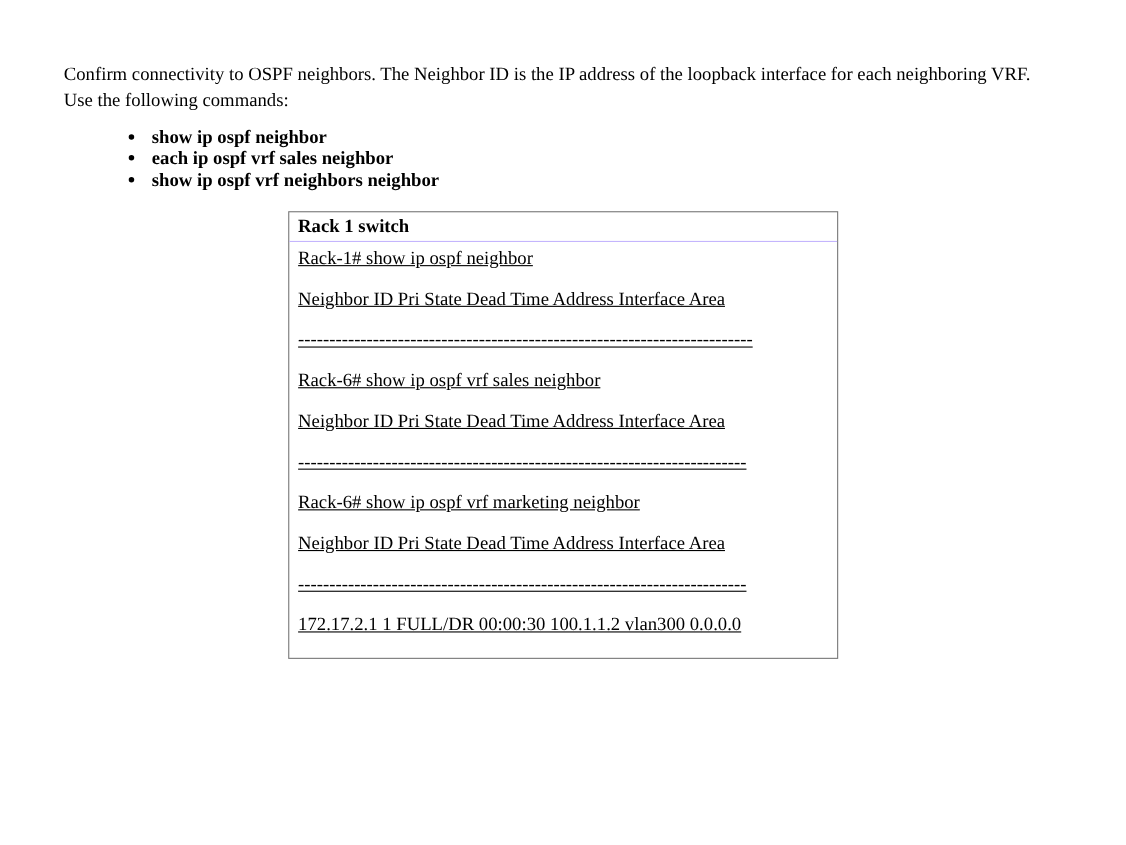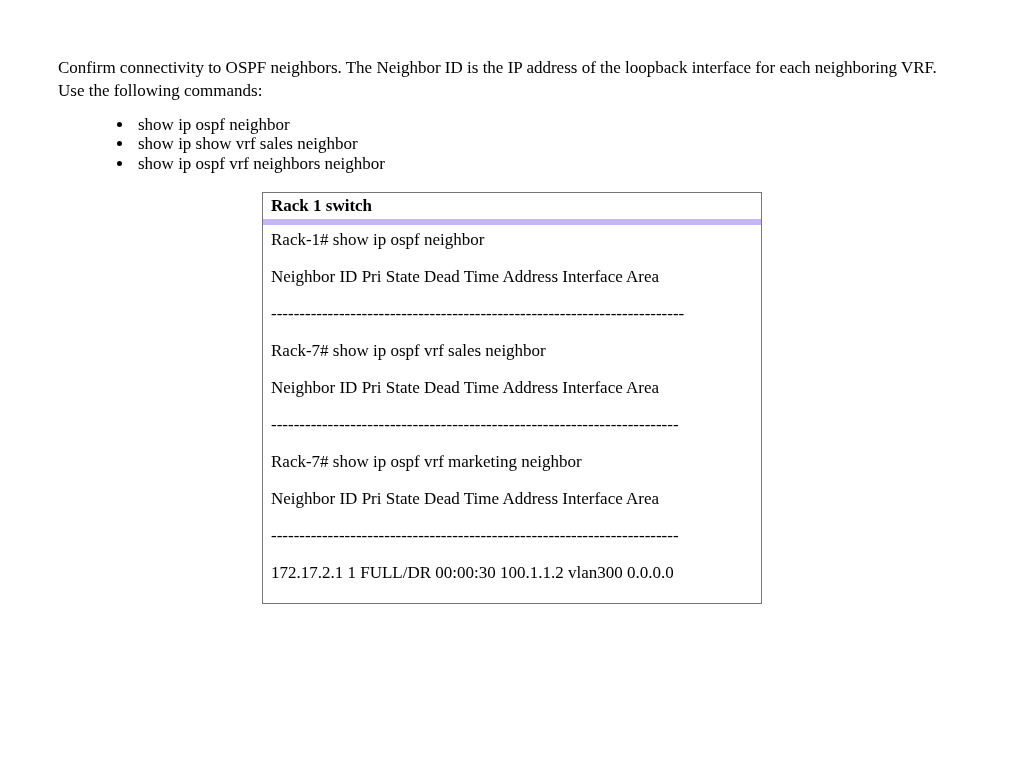"show ip ospf neighbor" ul.commands li { font-weight: none -> bold }
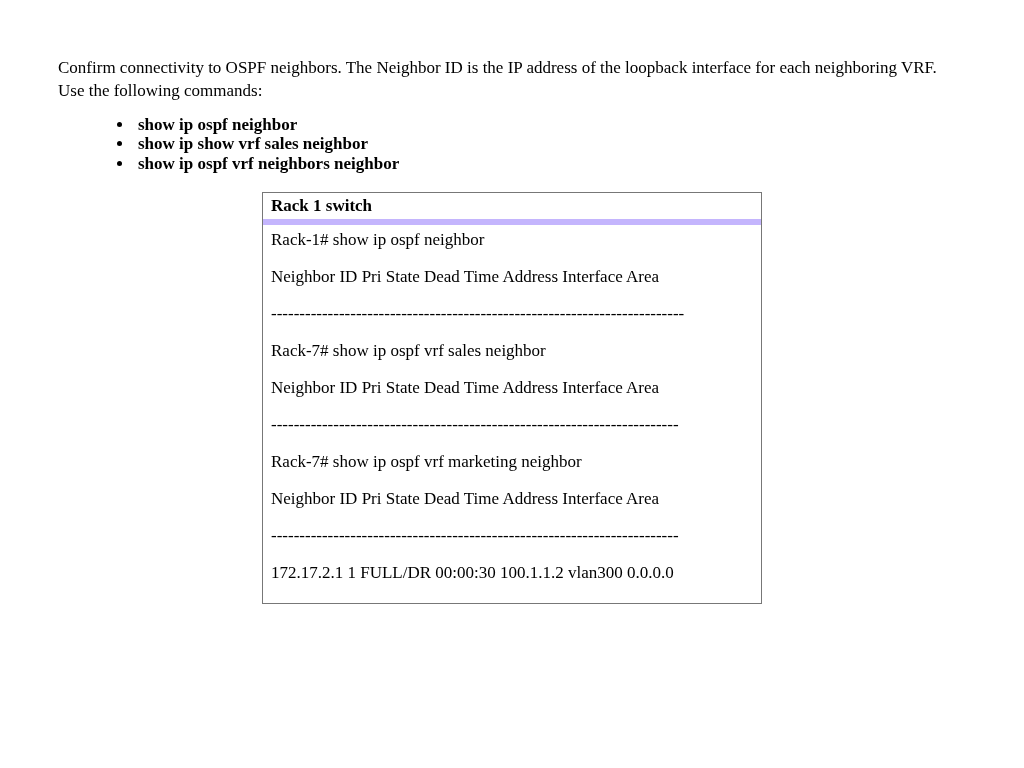"show ip show vrf sales" li { text: show ip show -> each ip ospf }
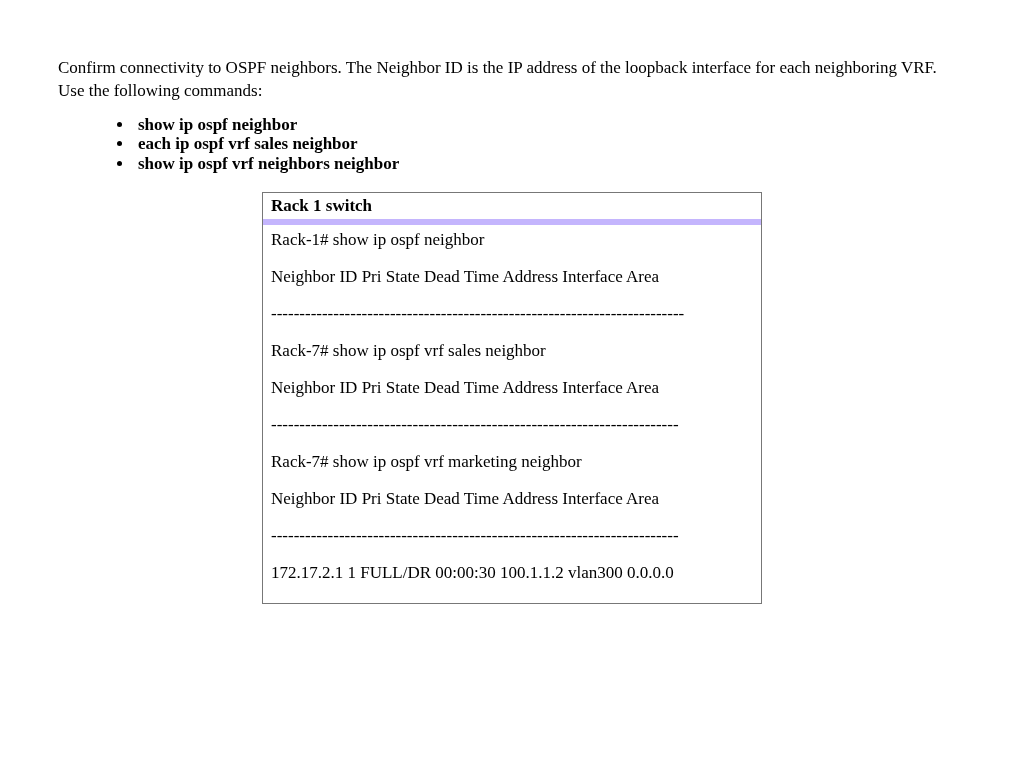"Rack 1 switch" .box-title { border-bottom: 6px solid #c4b5fd -> 1px solid #c4b5fd }
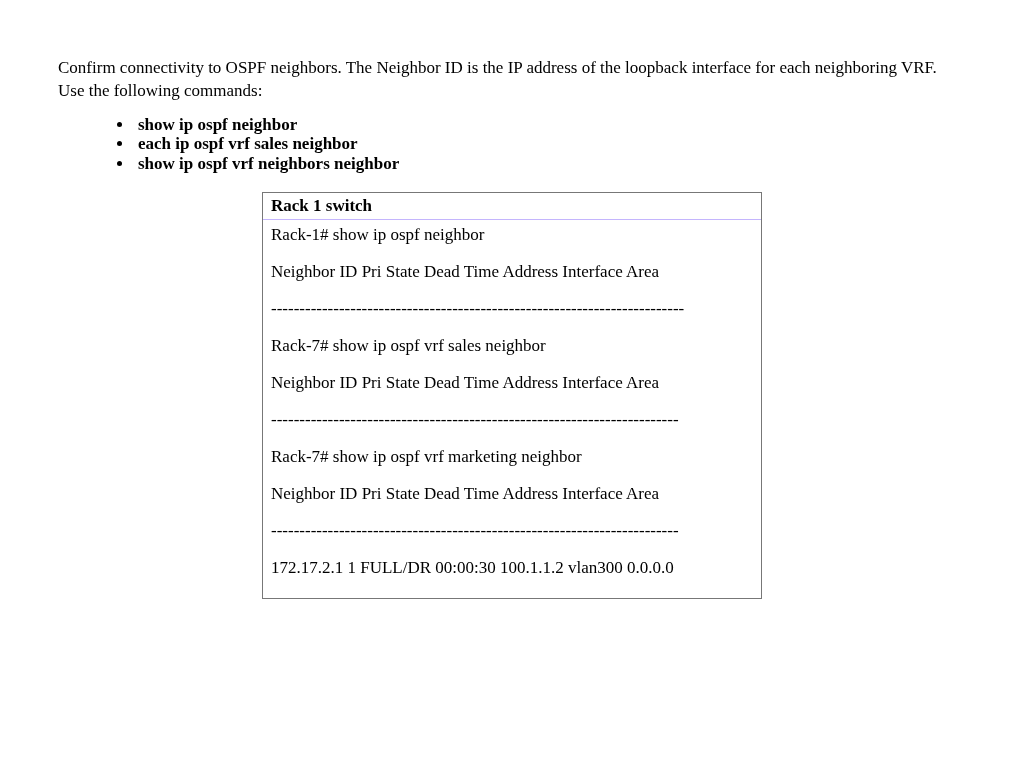"Rack-1# show ip ospf neighbor" .box-body p { text-decoration: none -> underline }
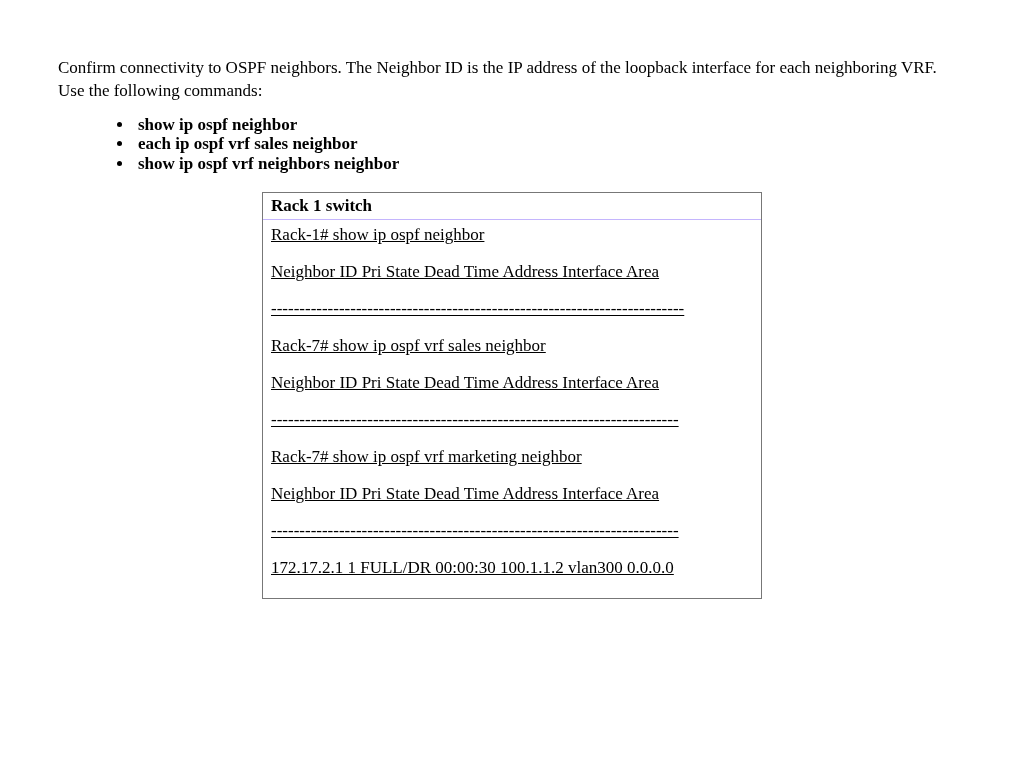"Rack-7# show ip ospf vrf sales" p { text: Rack-7 -> Rack-6 }
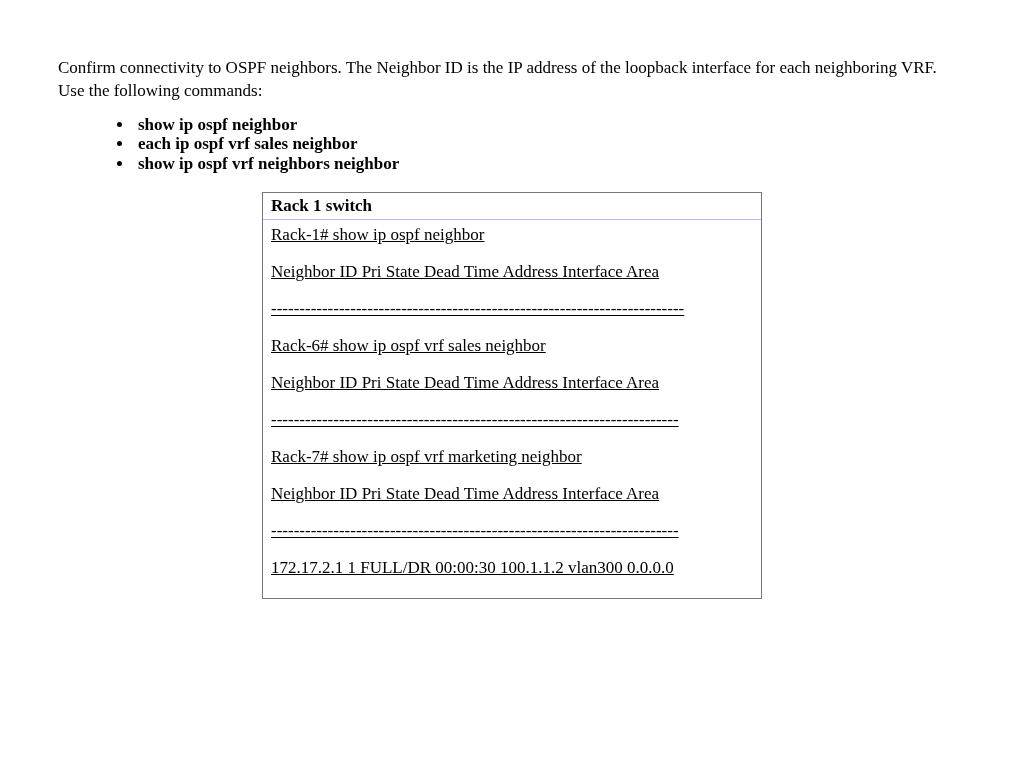"Rack-7# show ip ospf vrf" p { text: Rack-7 -> Rack-6 }
